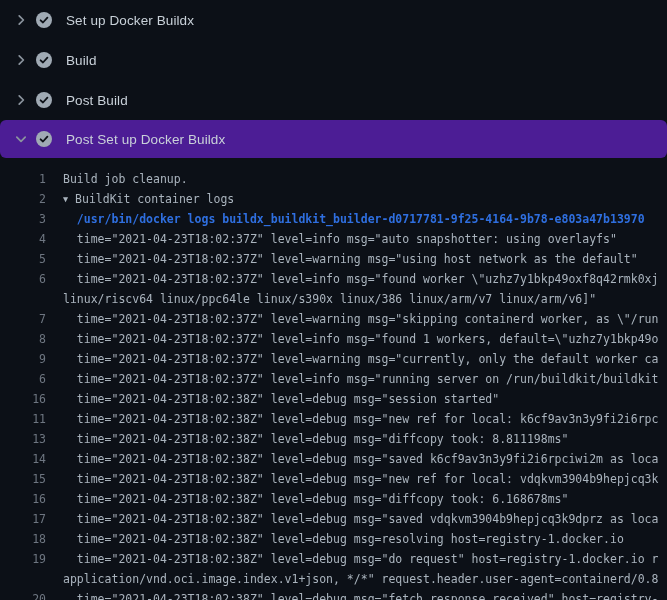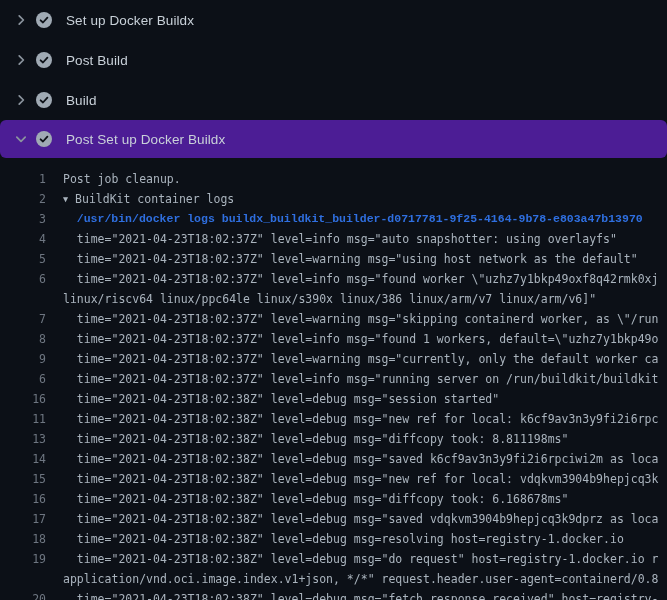"Post Build" div.step { order: before "Build" -> after "Build" }
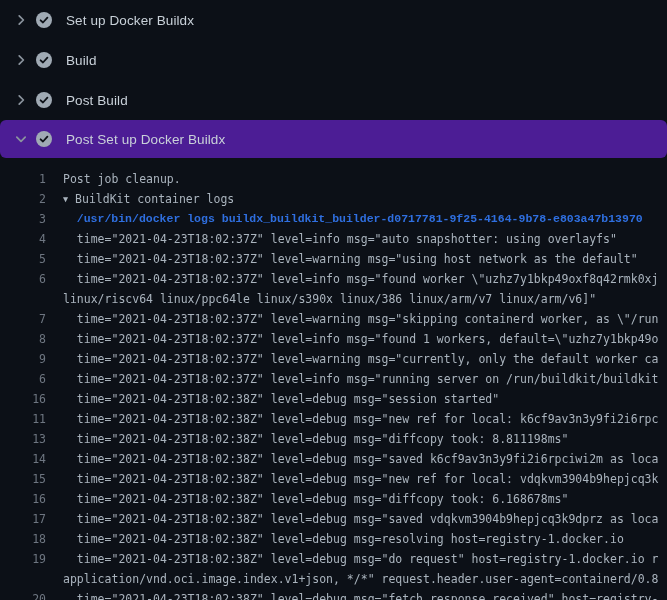"Post job cleanup." span.lt { text: Post -> Build }
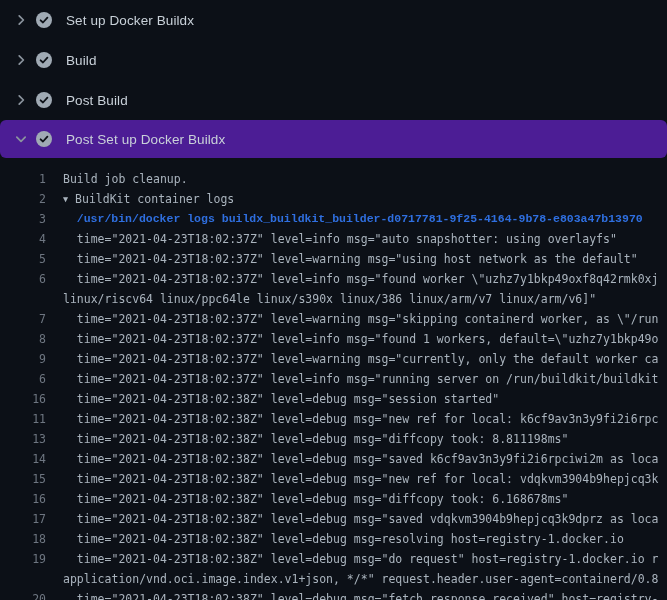"/usr/bin/docker logs" .lt.command { font-family: Liberation Mono, monospace -> none }
